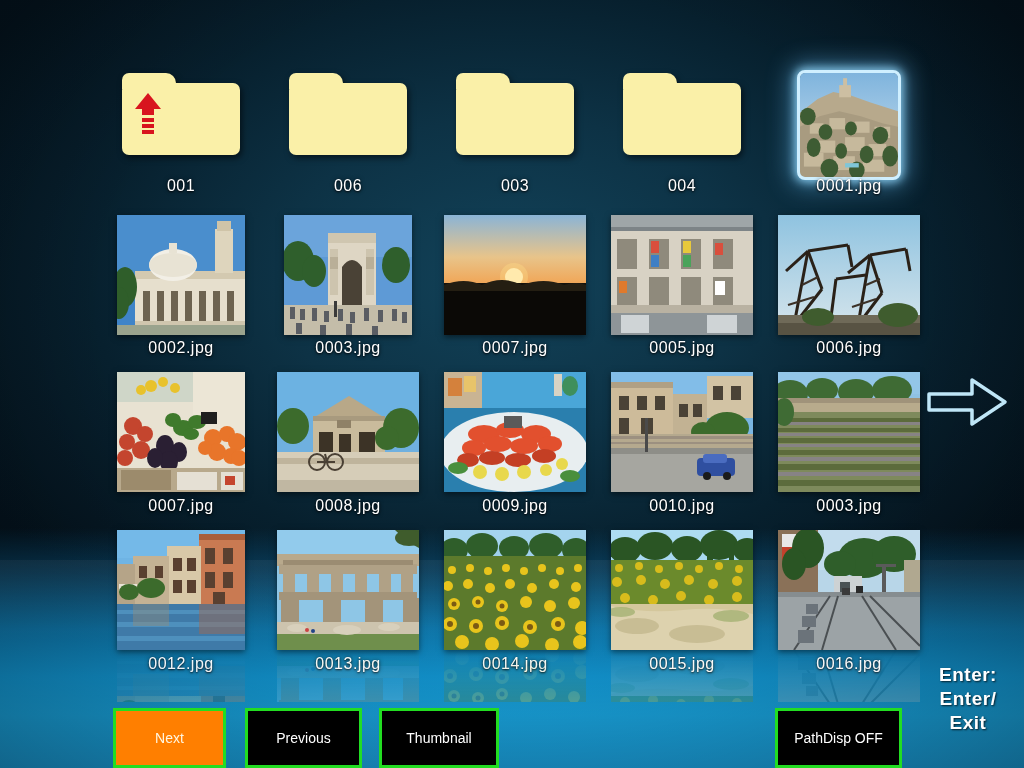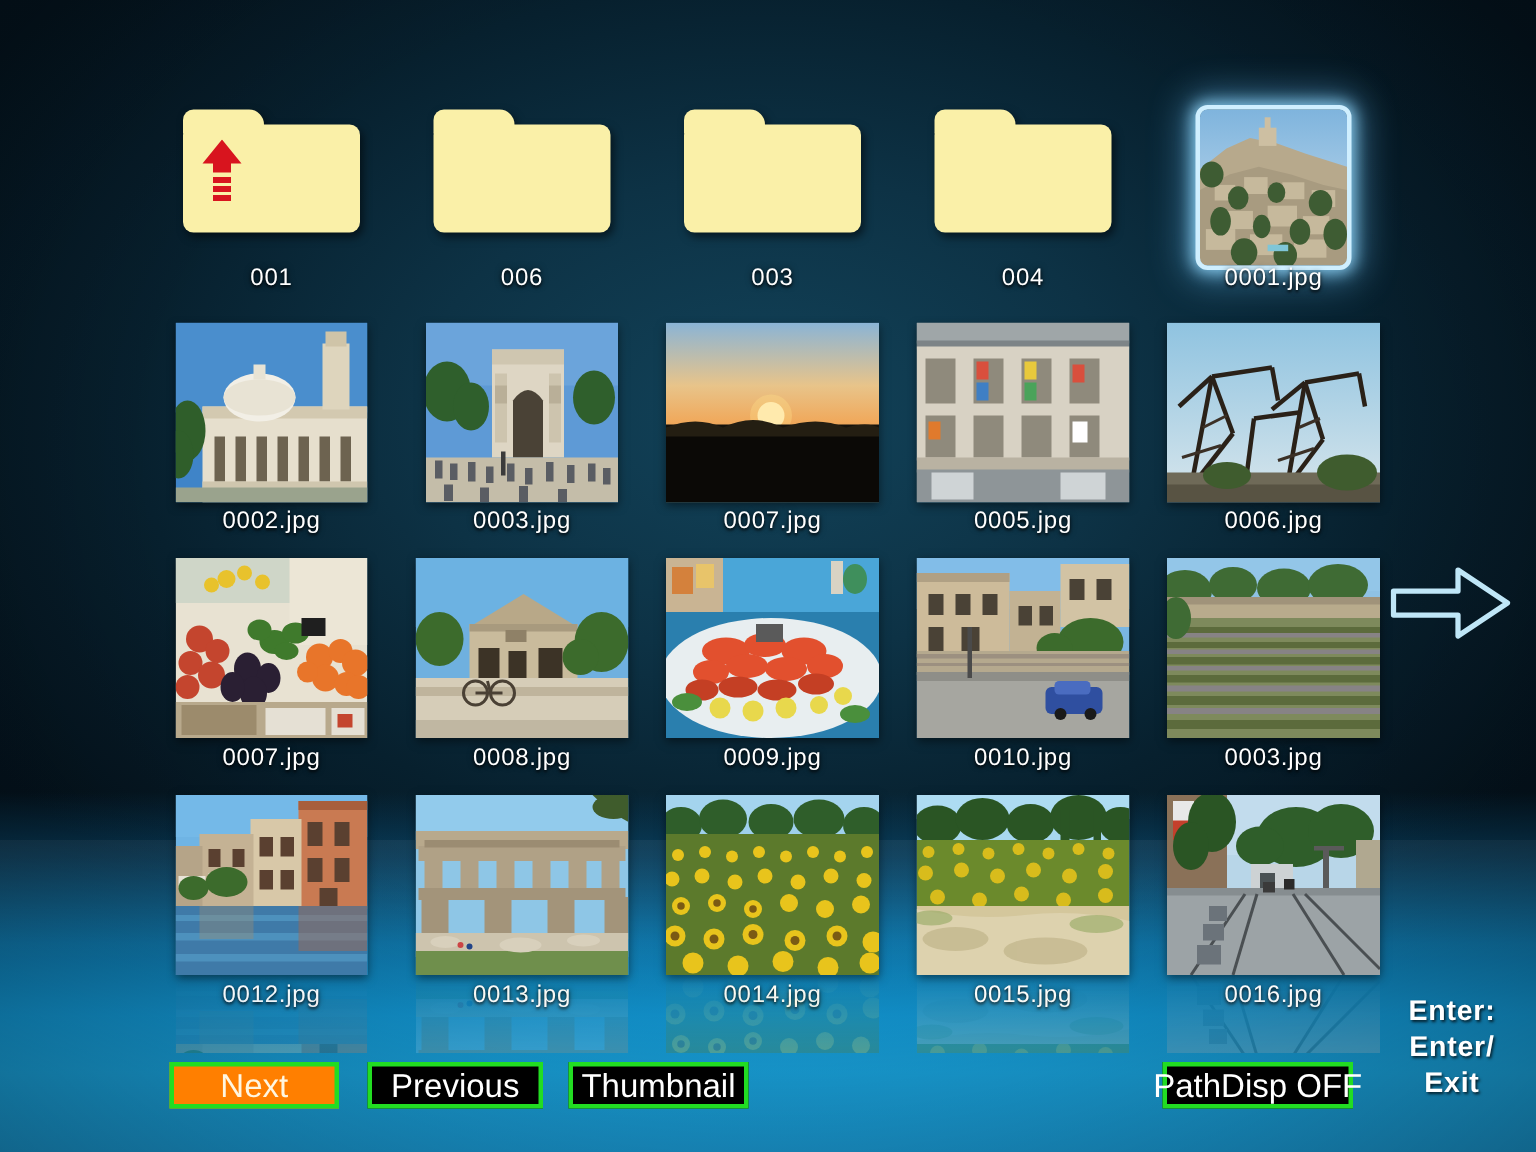"Next" .btn { font-size: 22px -> 14px; height: 31px -> 60px }
